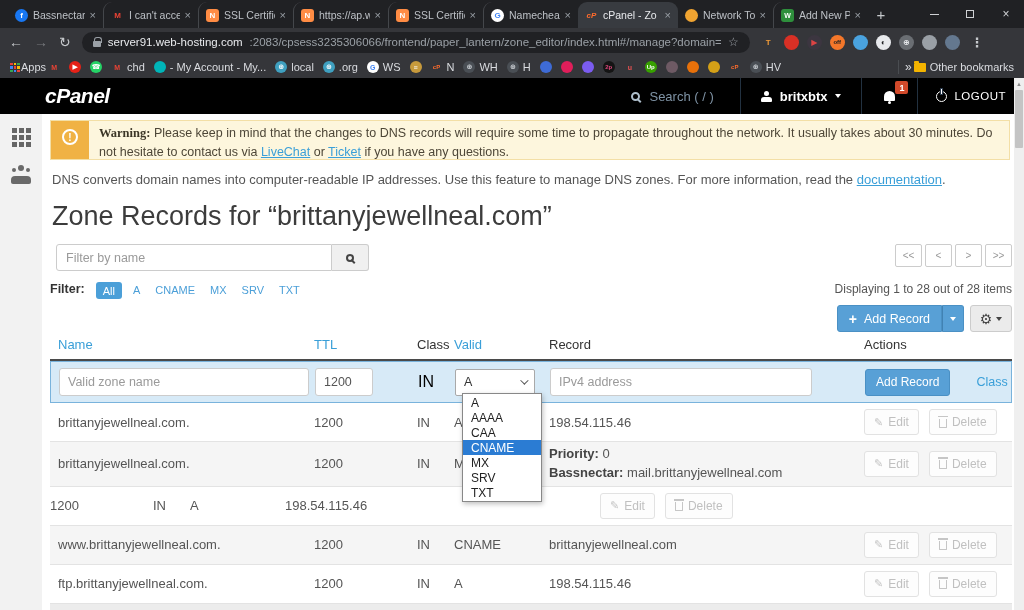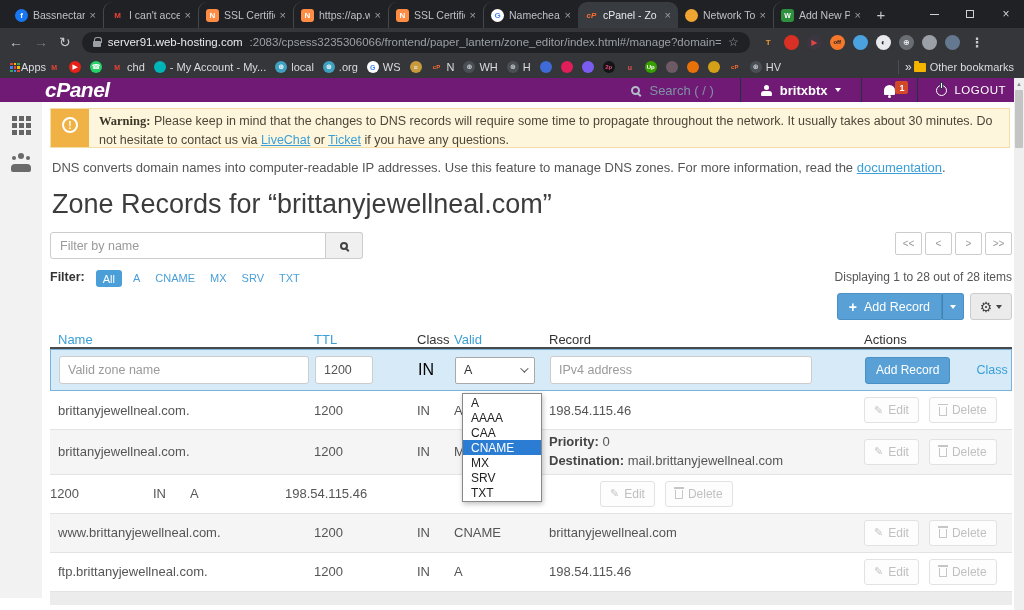"cPanel" .cph { background: #701a75 -> #000000; height: 24px -> 36px }
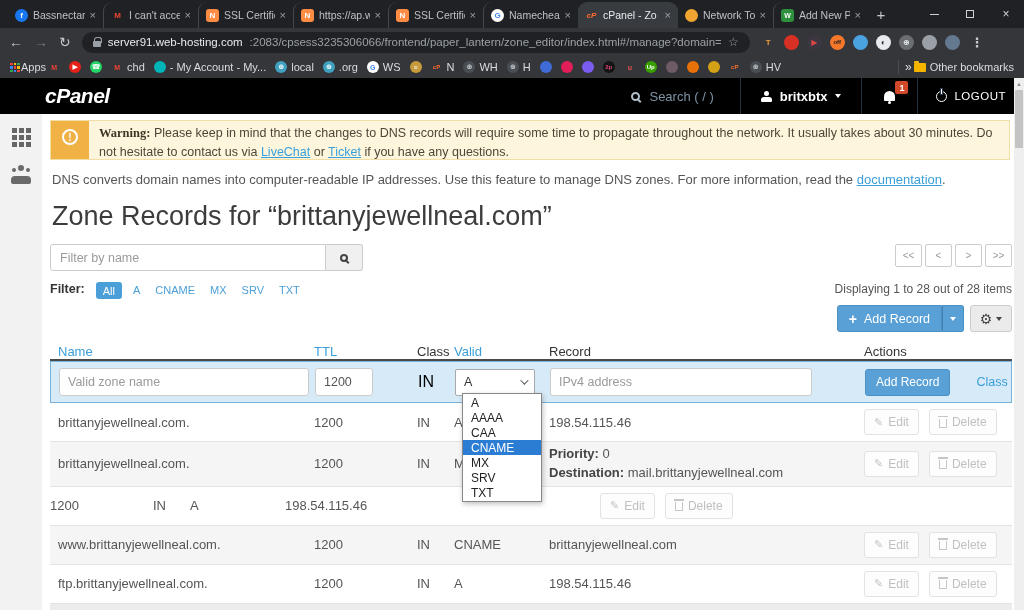"Filter by name" .filterin { margin-left: none -> 6px }
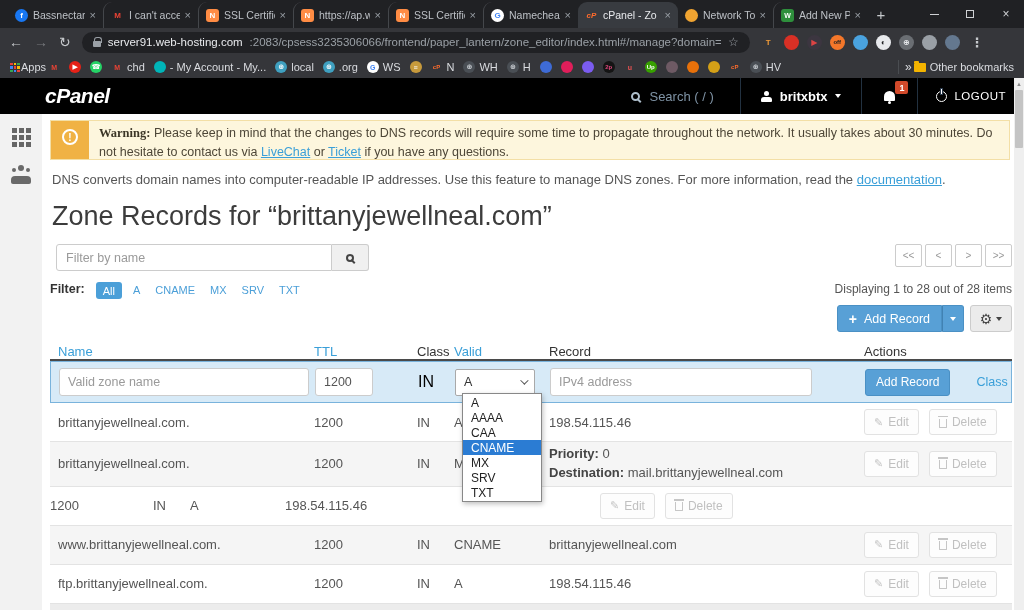"Name" .thead { align-items: flex-end -> flex-start }
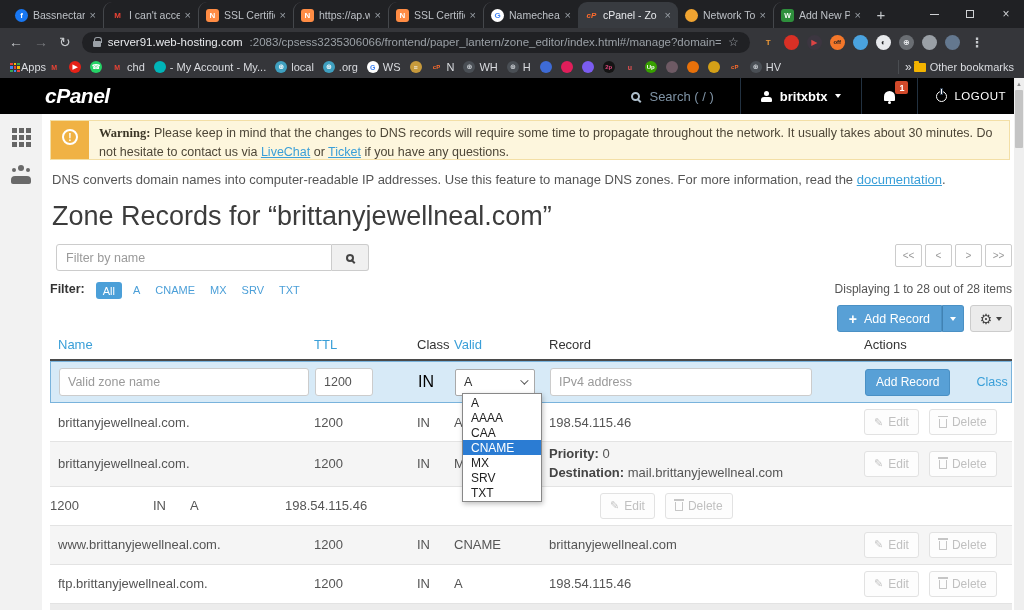"Destination:" b { text: Destination -> Bassnectar }
